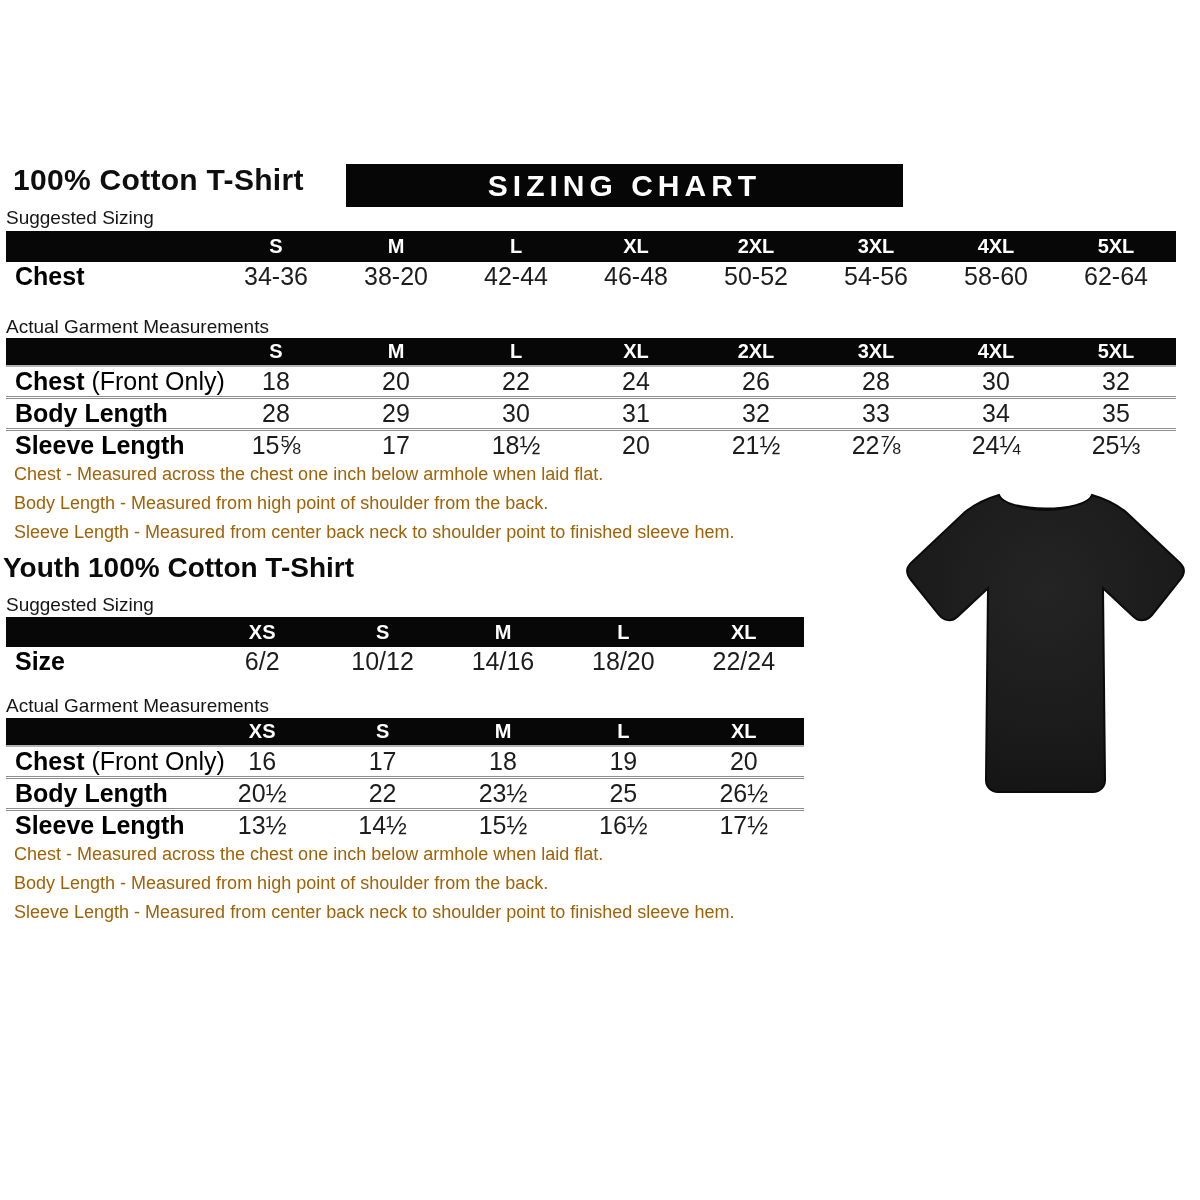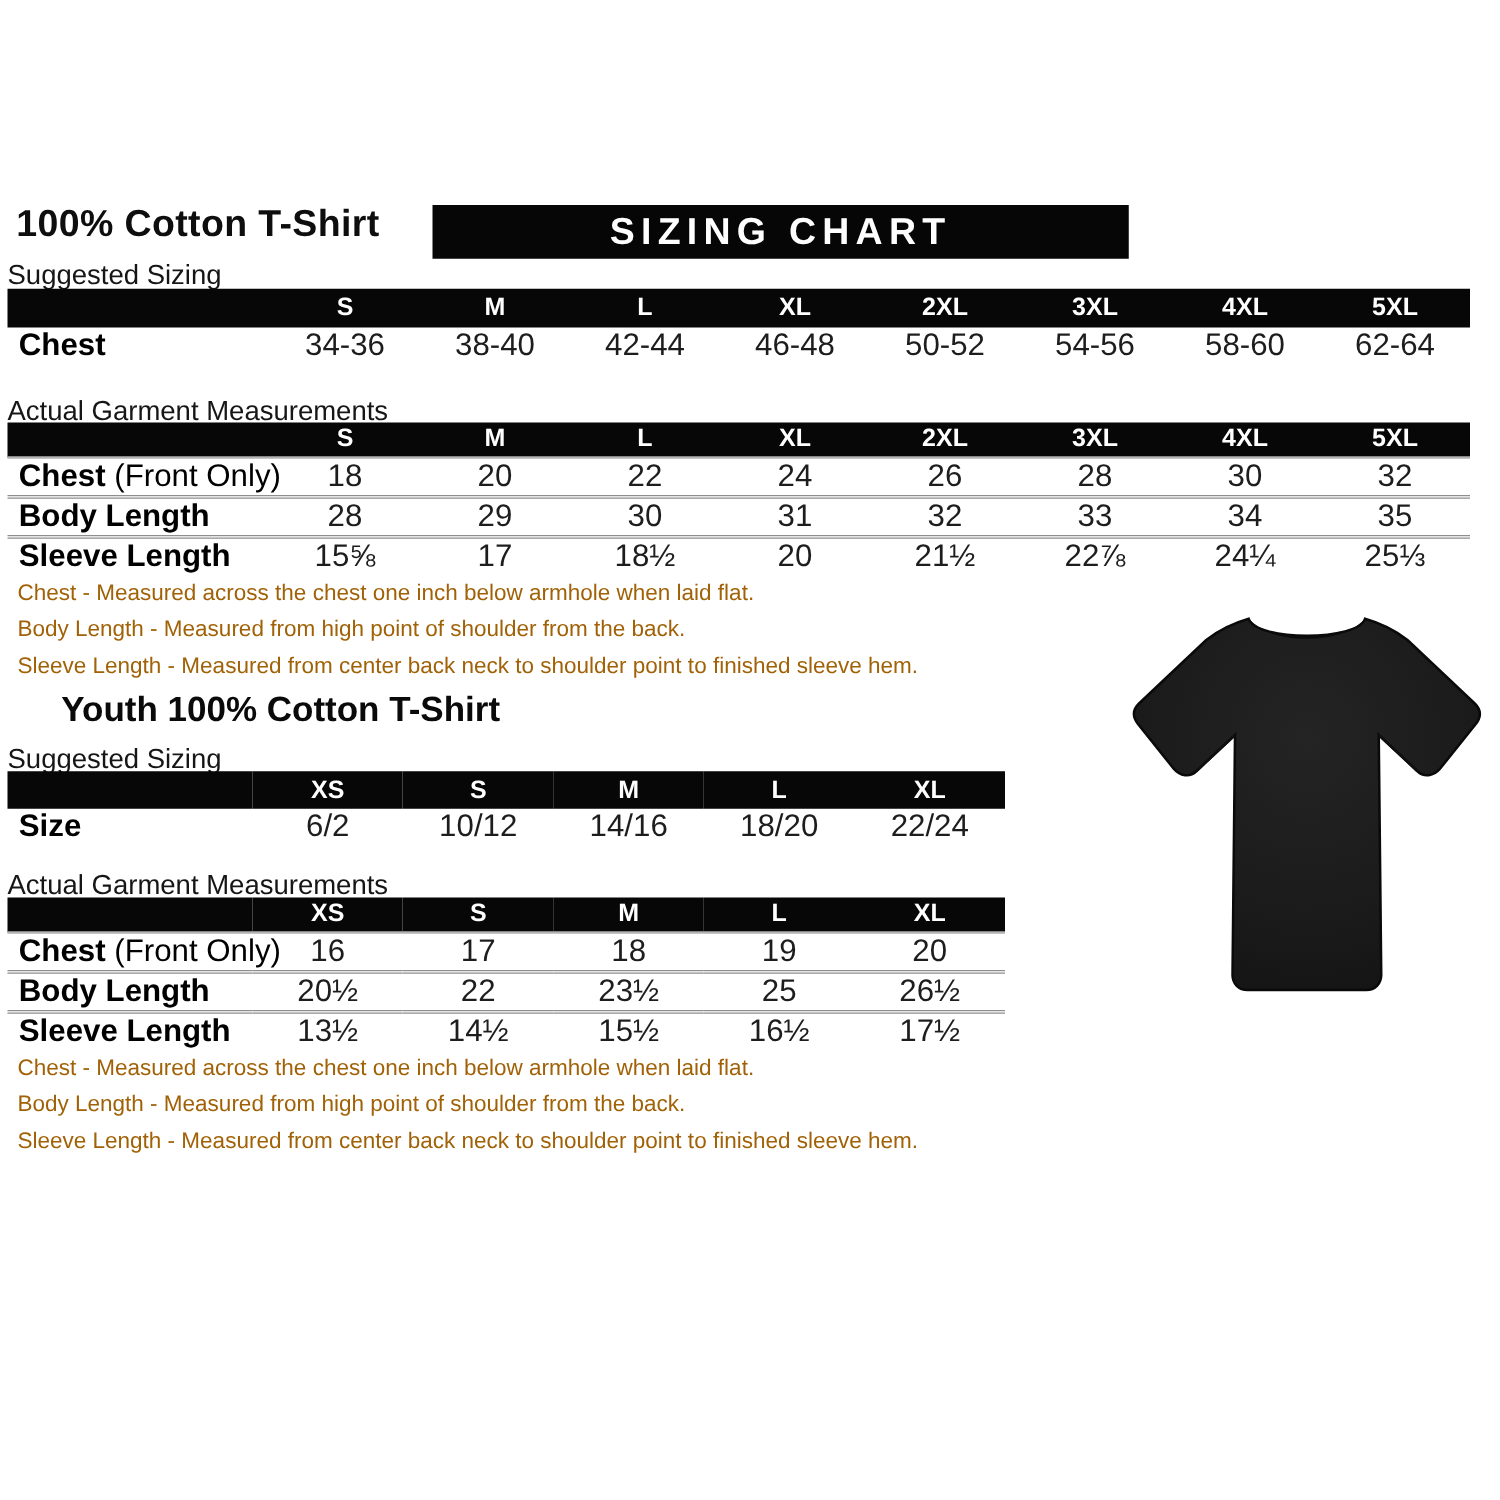"Suggested Sizing" .section-label { font-size: 22px -> 19px }
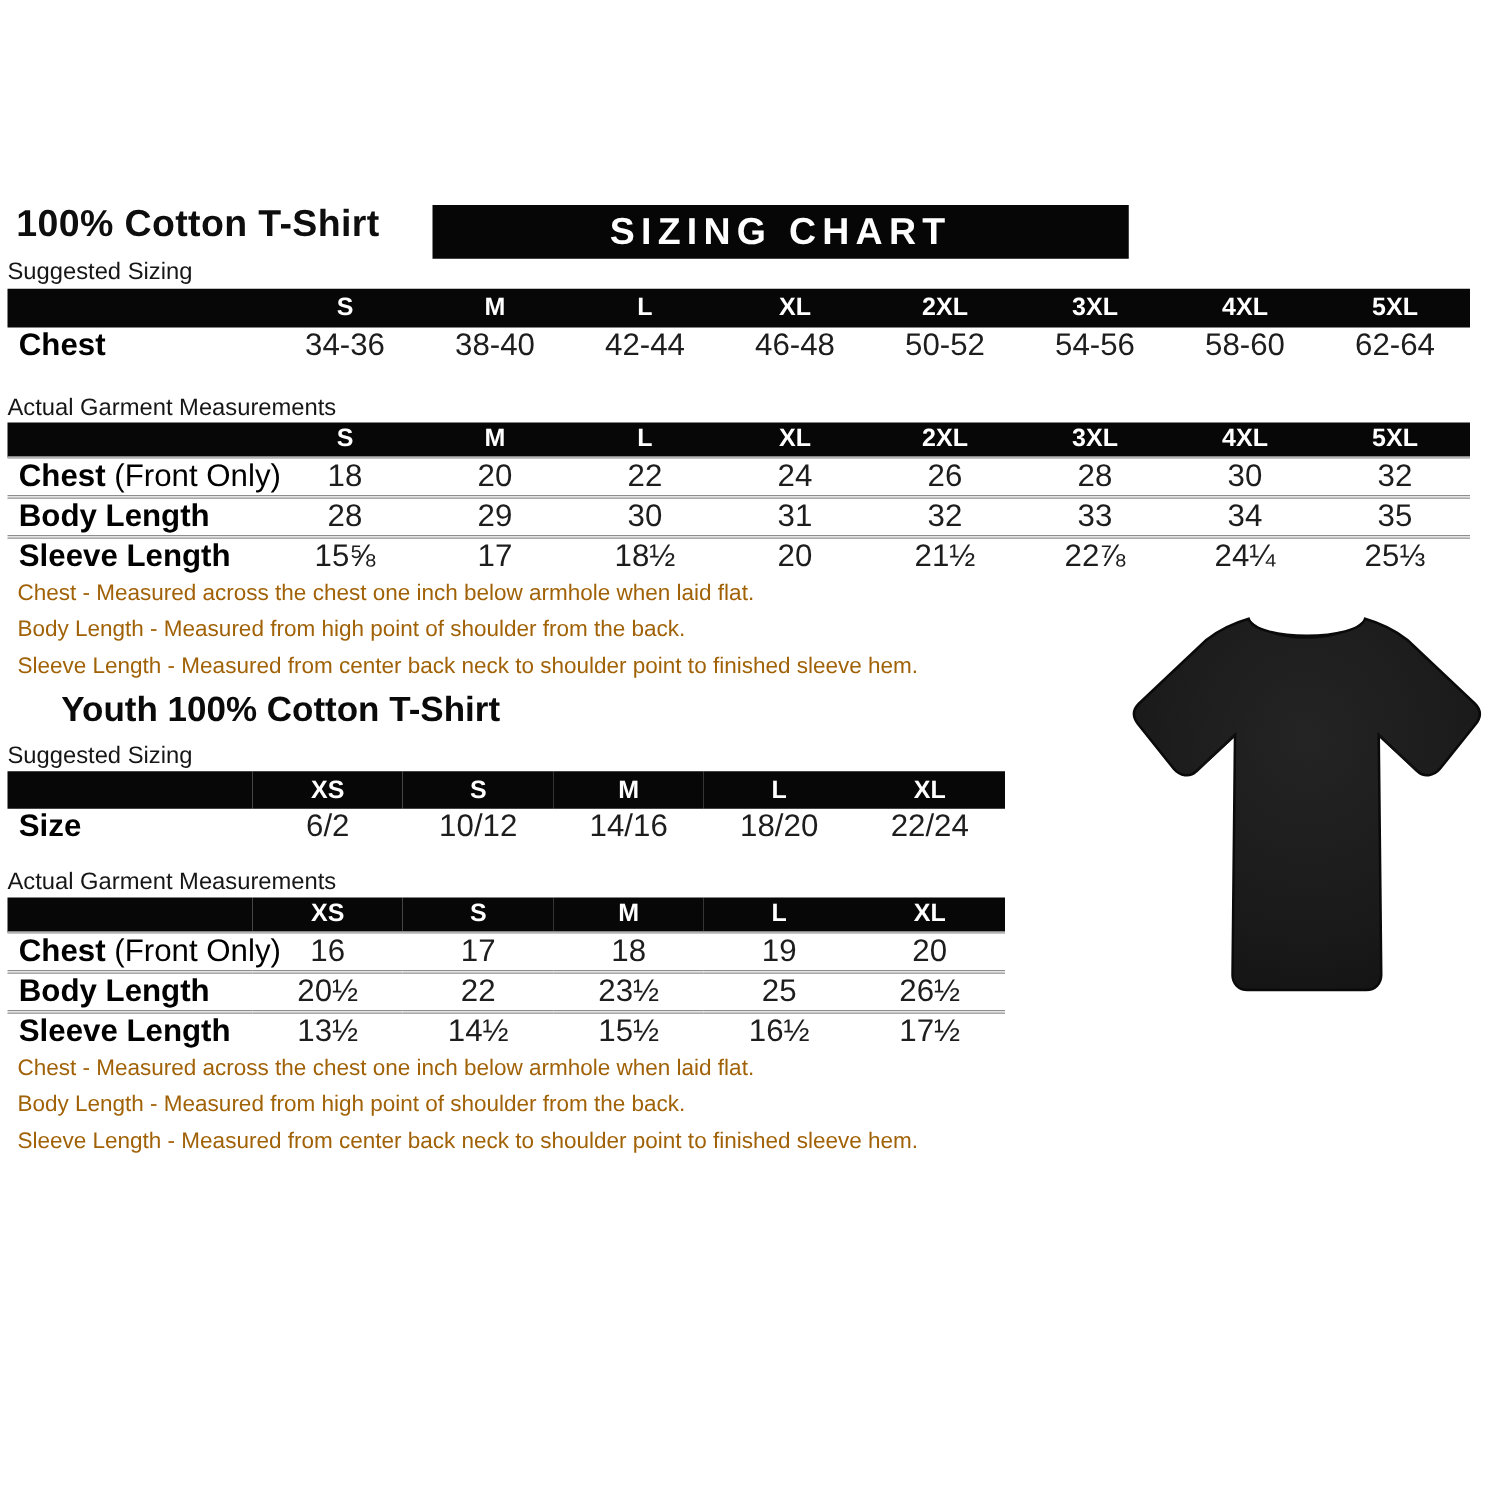"38-40" td { text: 38-40 -> 38-20 }
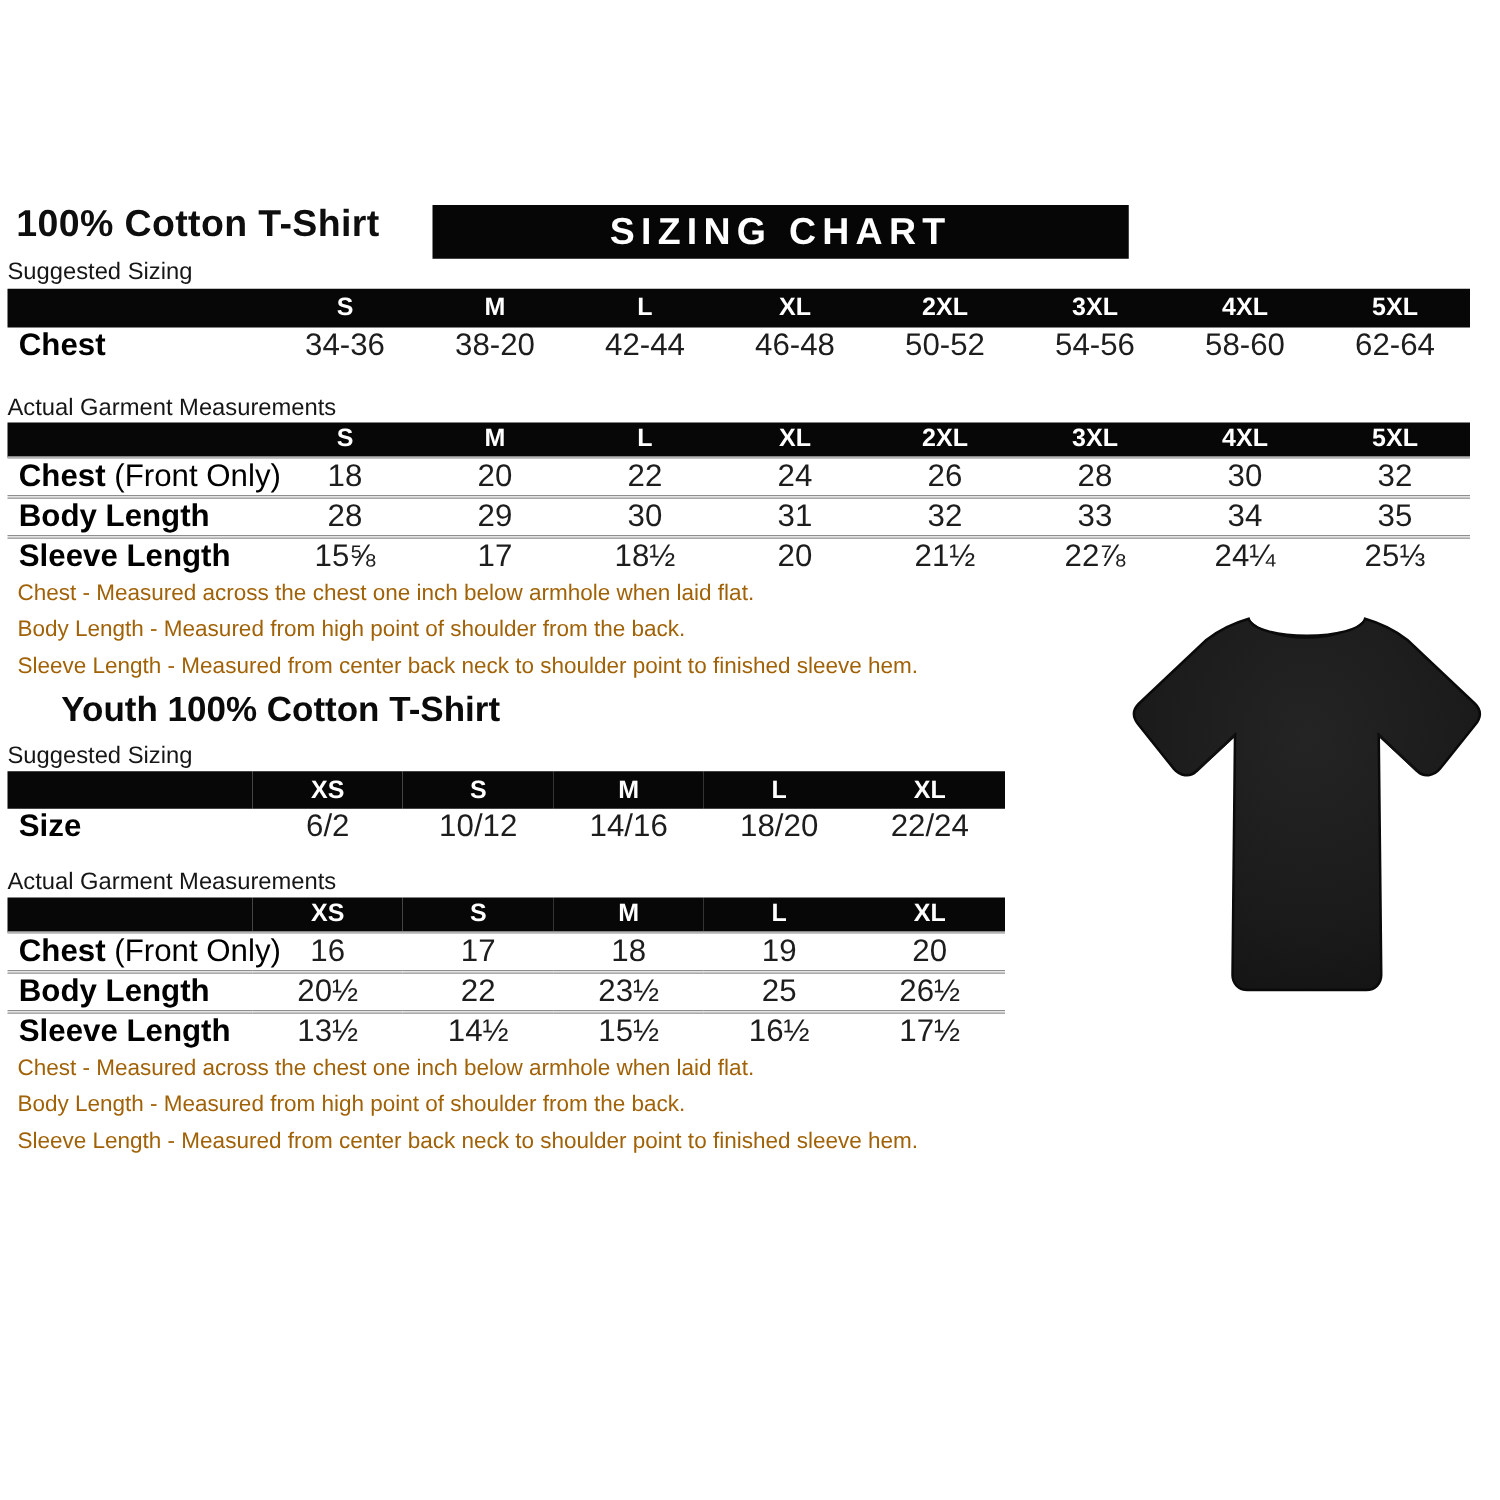"Youth 100% Cotton T-Shirt" .youth-title { margin-left: 46px -> none }
